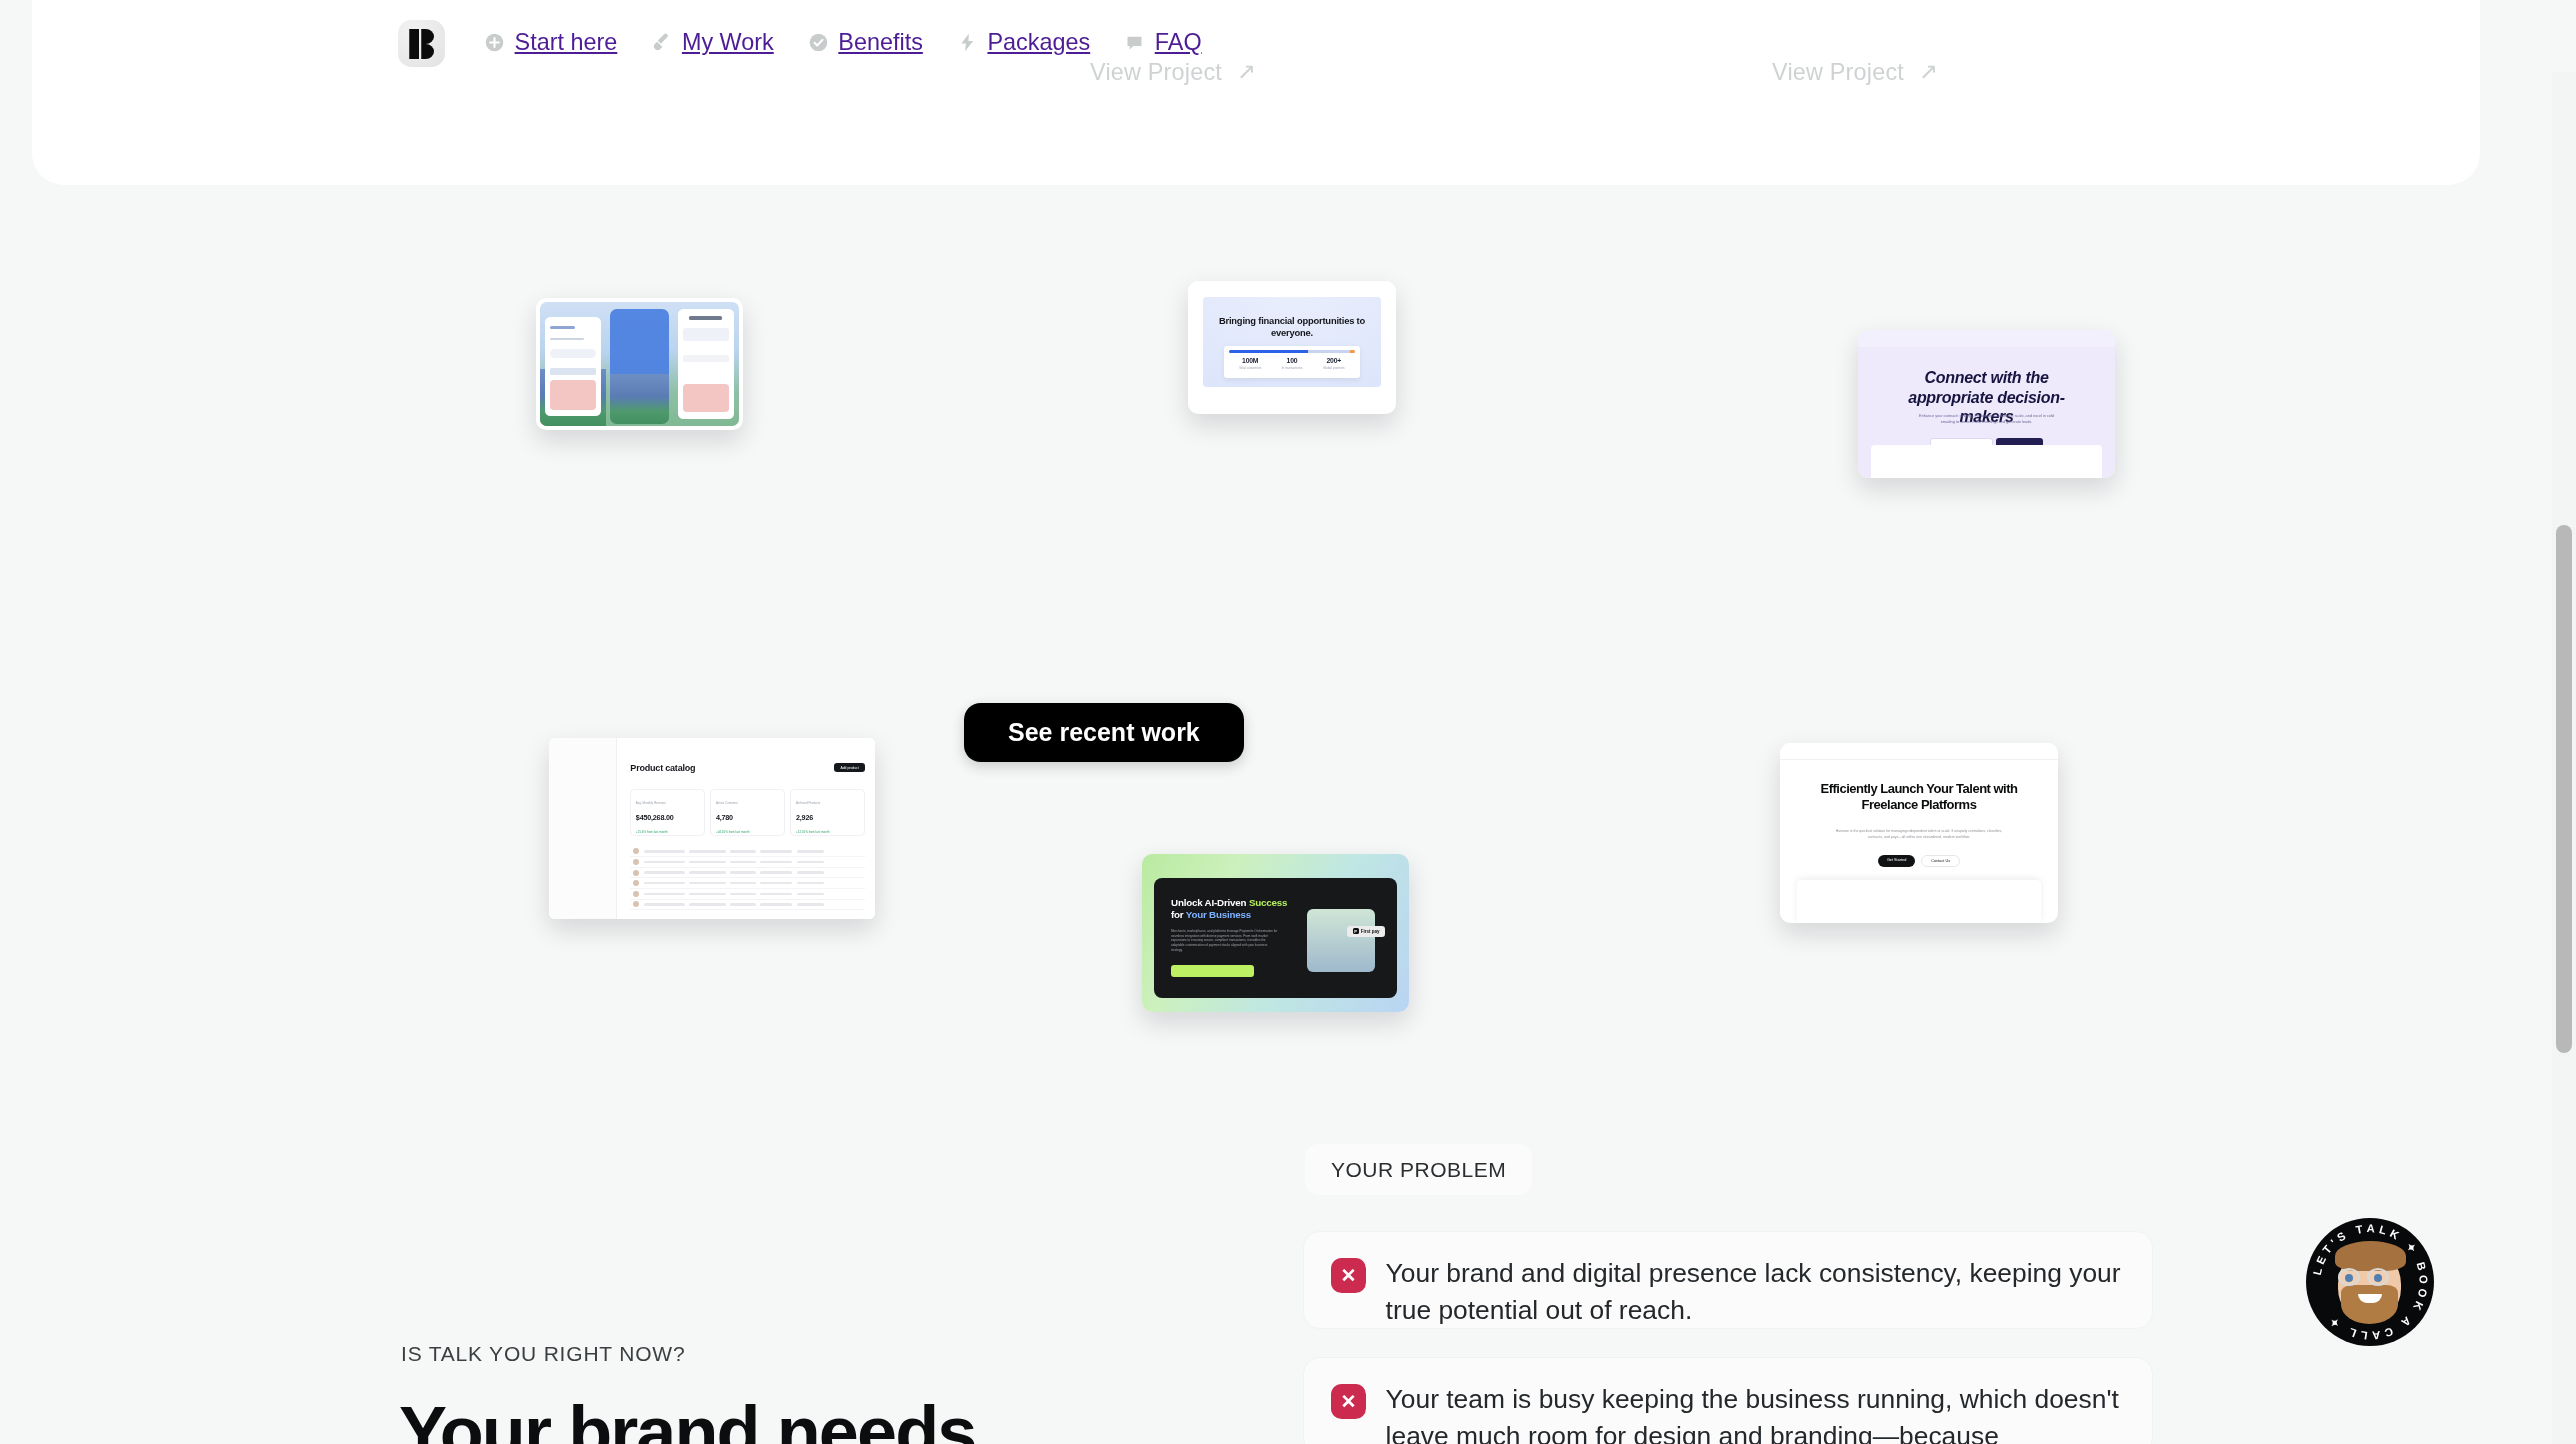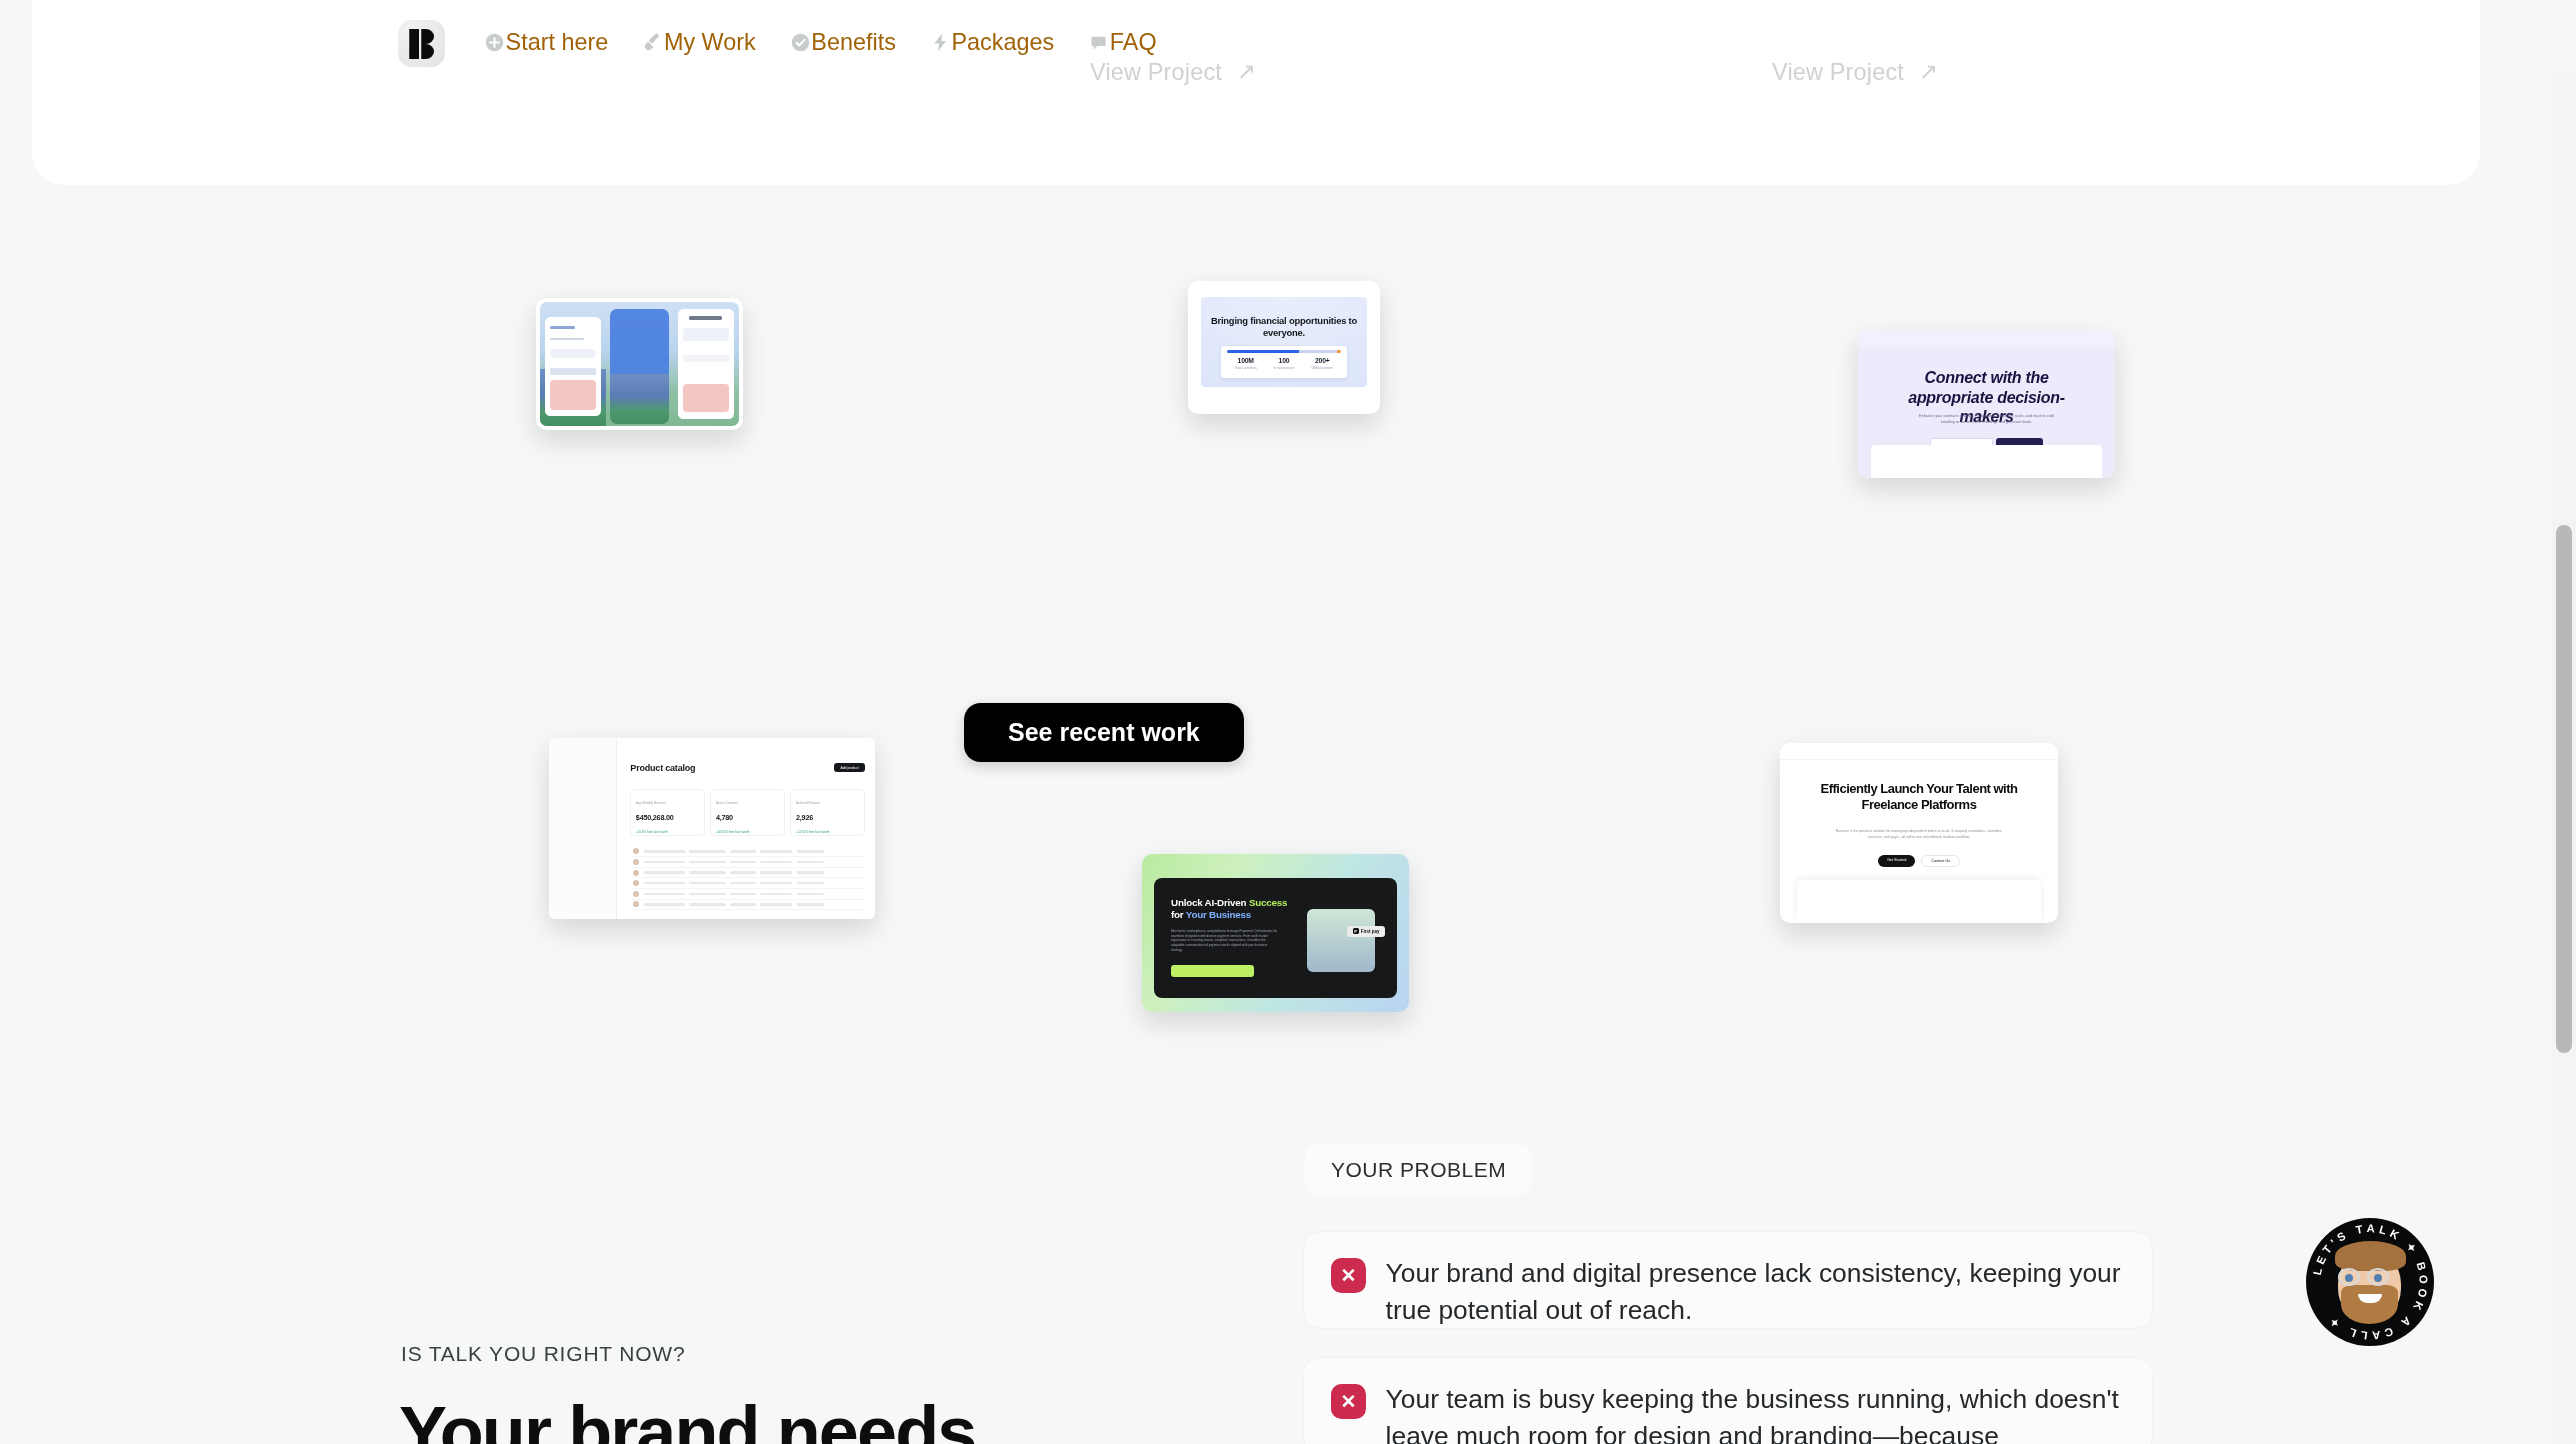"Start here" .nav-item { color: #a16207 -> #4c1d95; gap: none -> 9px; text-decoration: none -> underline }
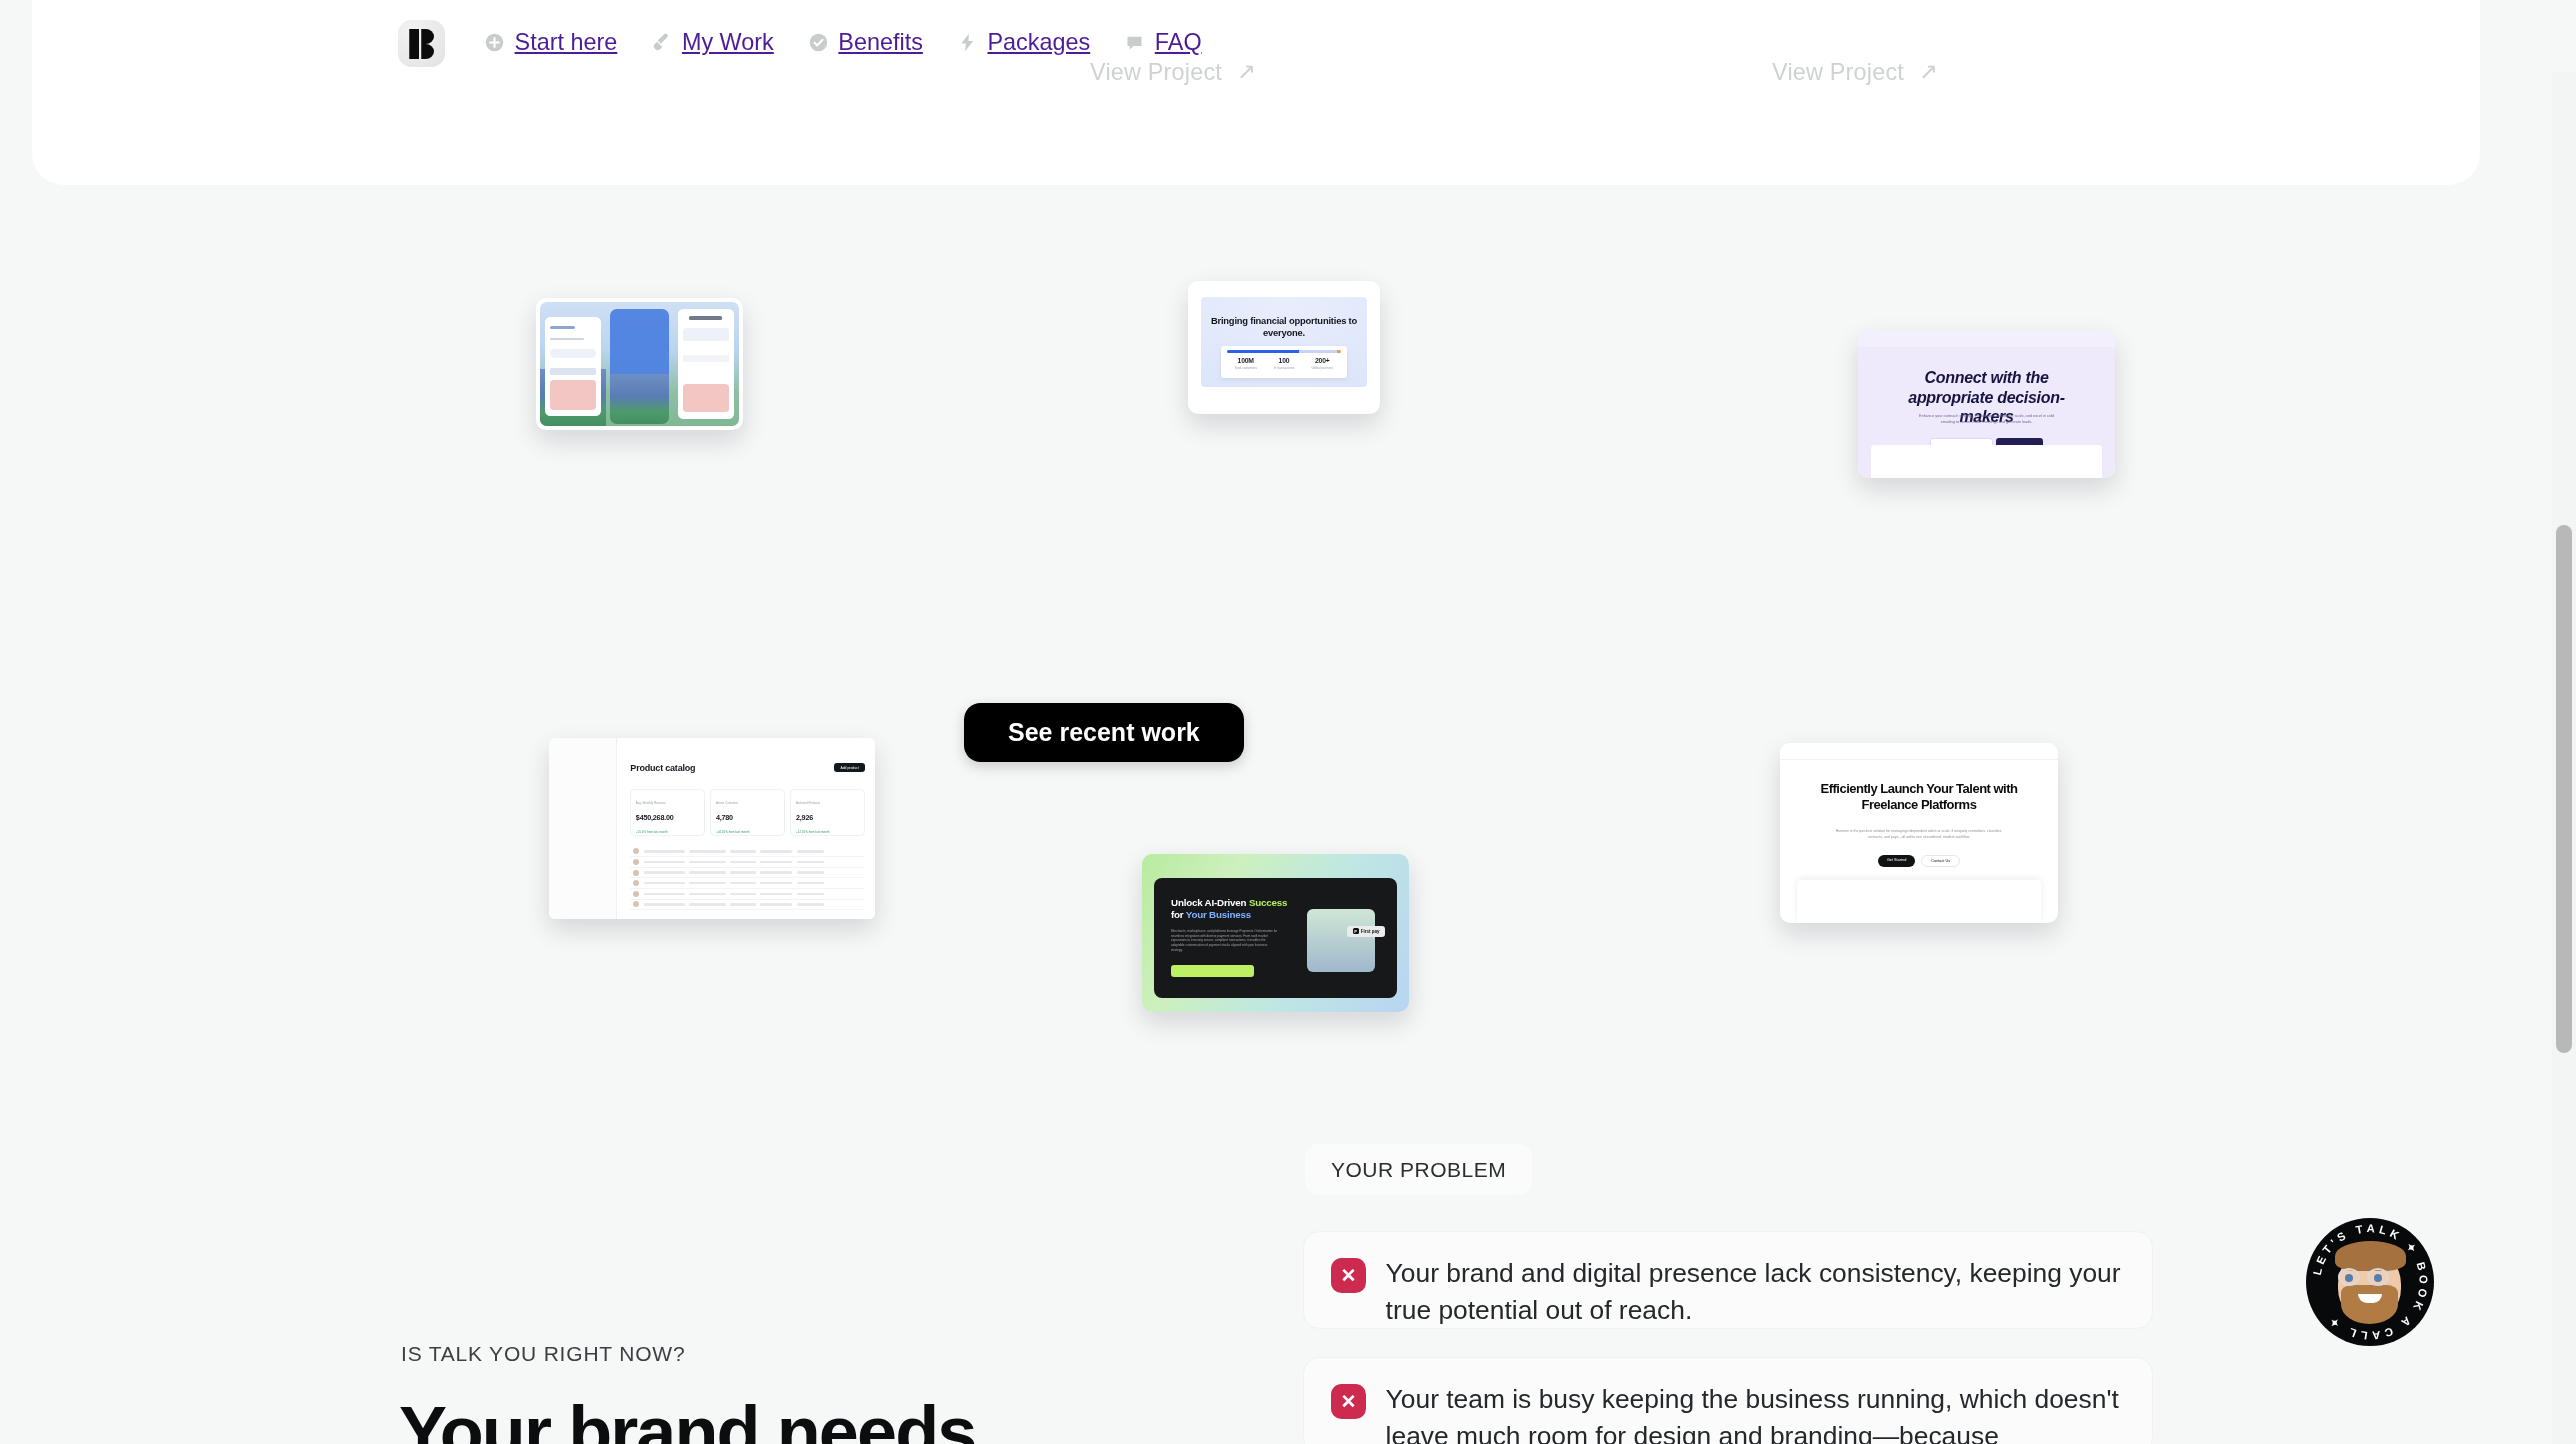"Bringing financial opportunities to" .s2 { width: 192px -> 208px }
